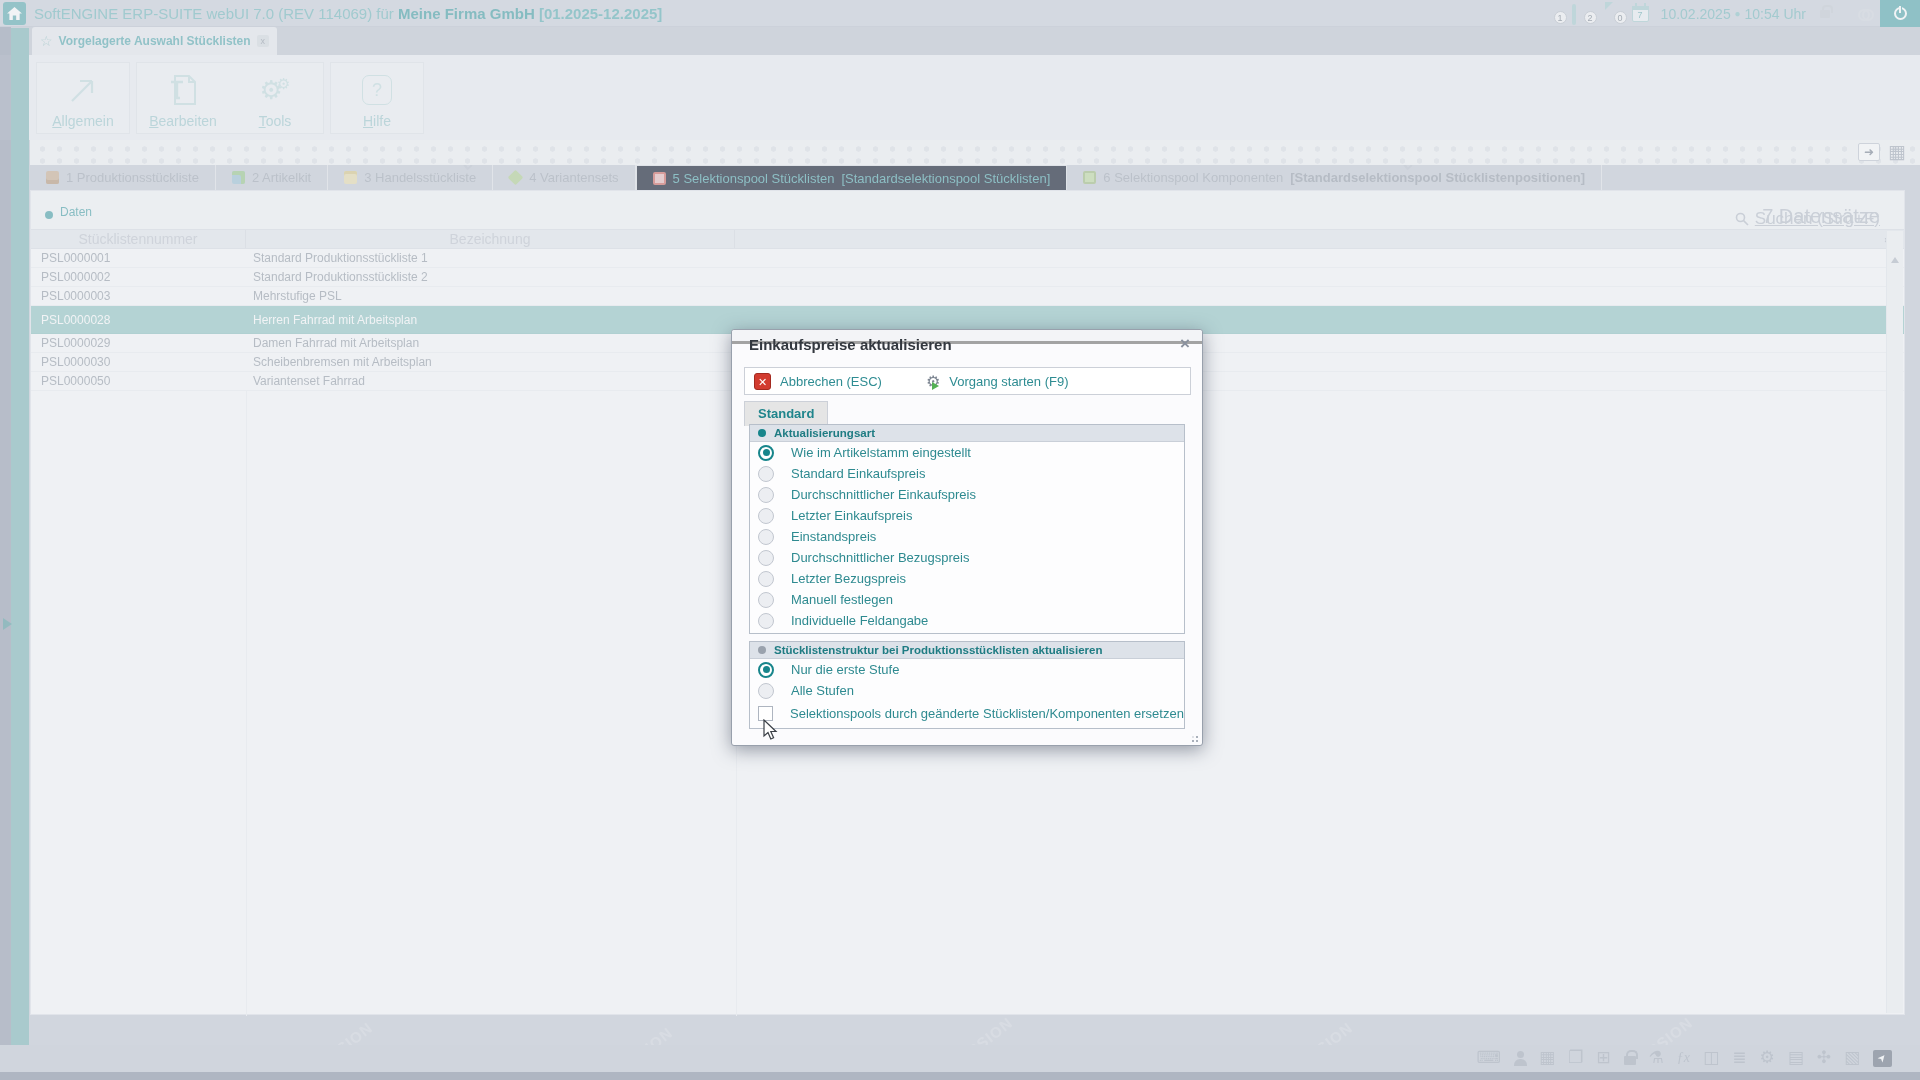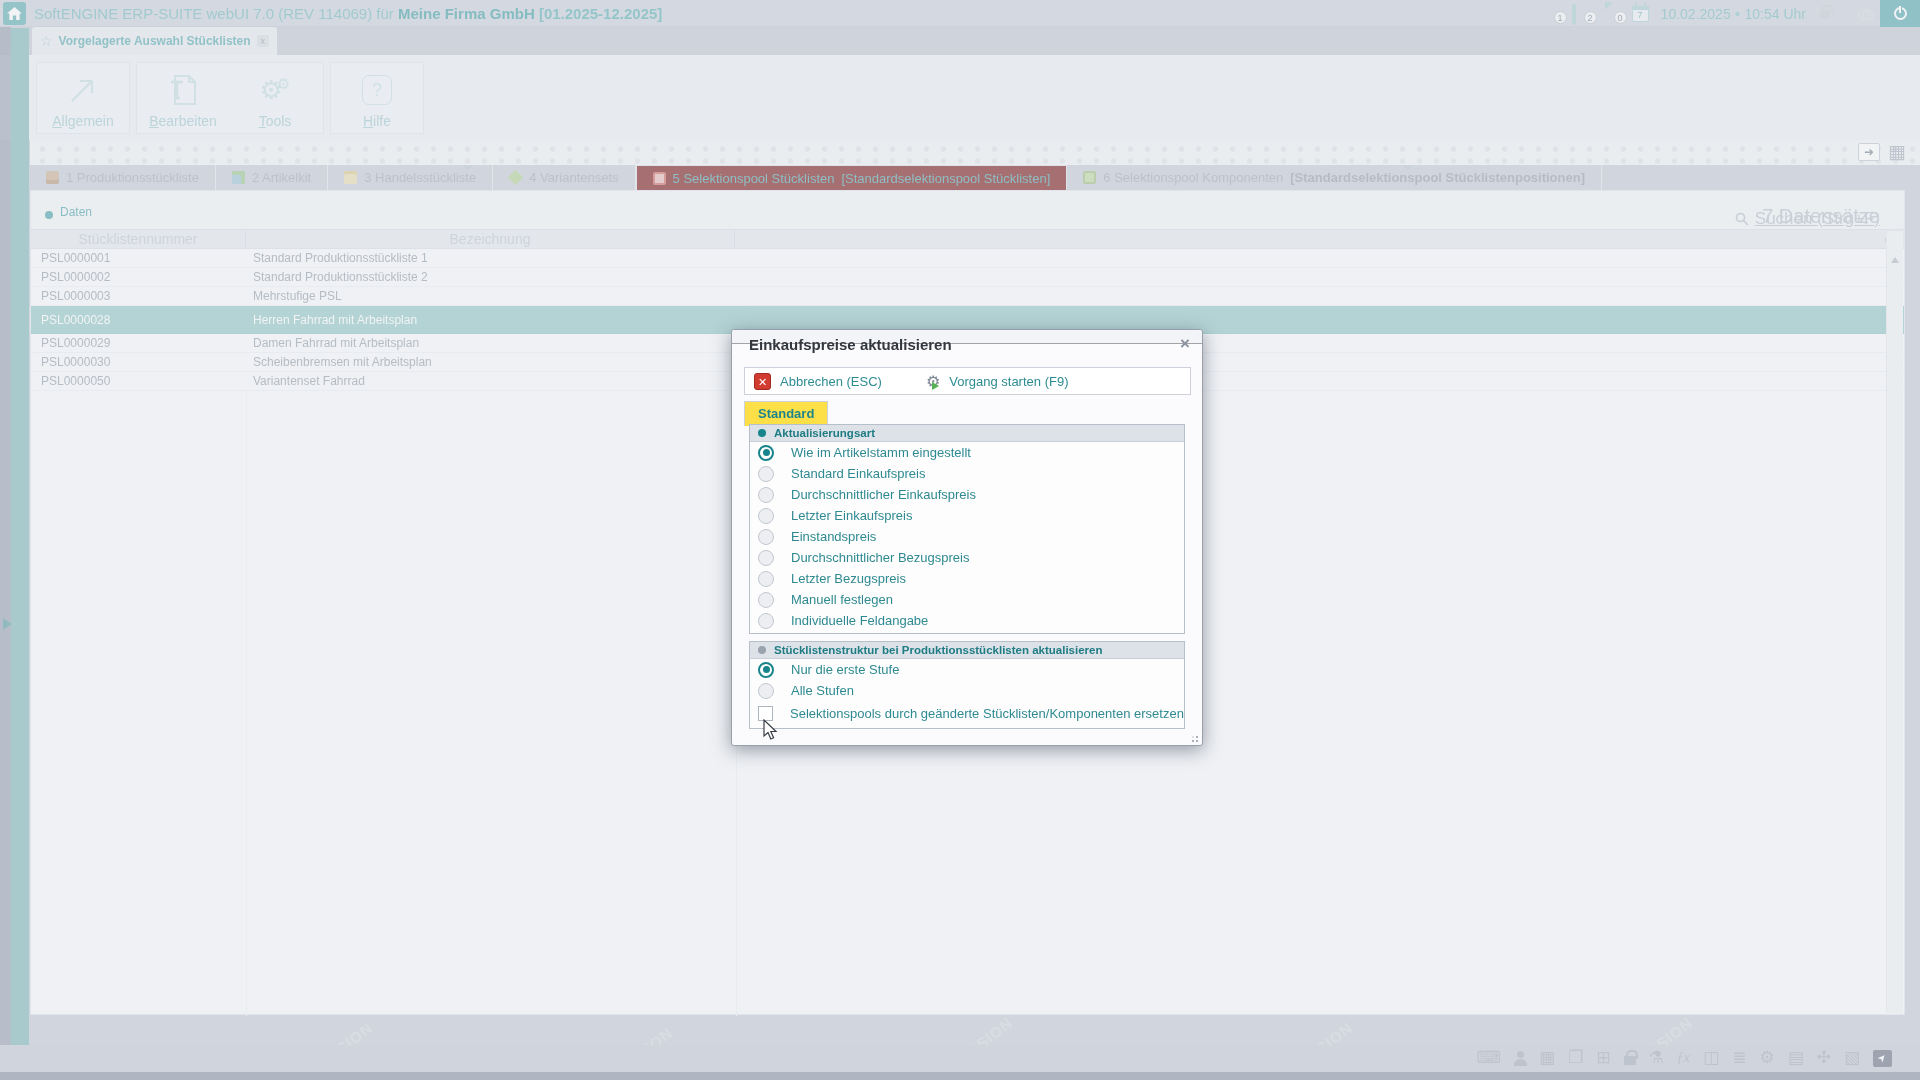"5 Selektionspool Stücklisten" .vtab.active { background: #7f1d1d -> #0f172a }
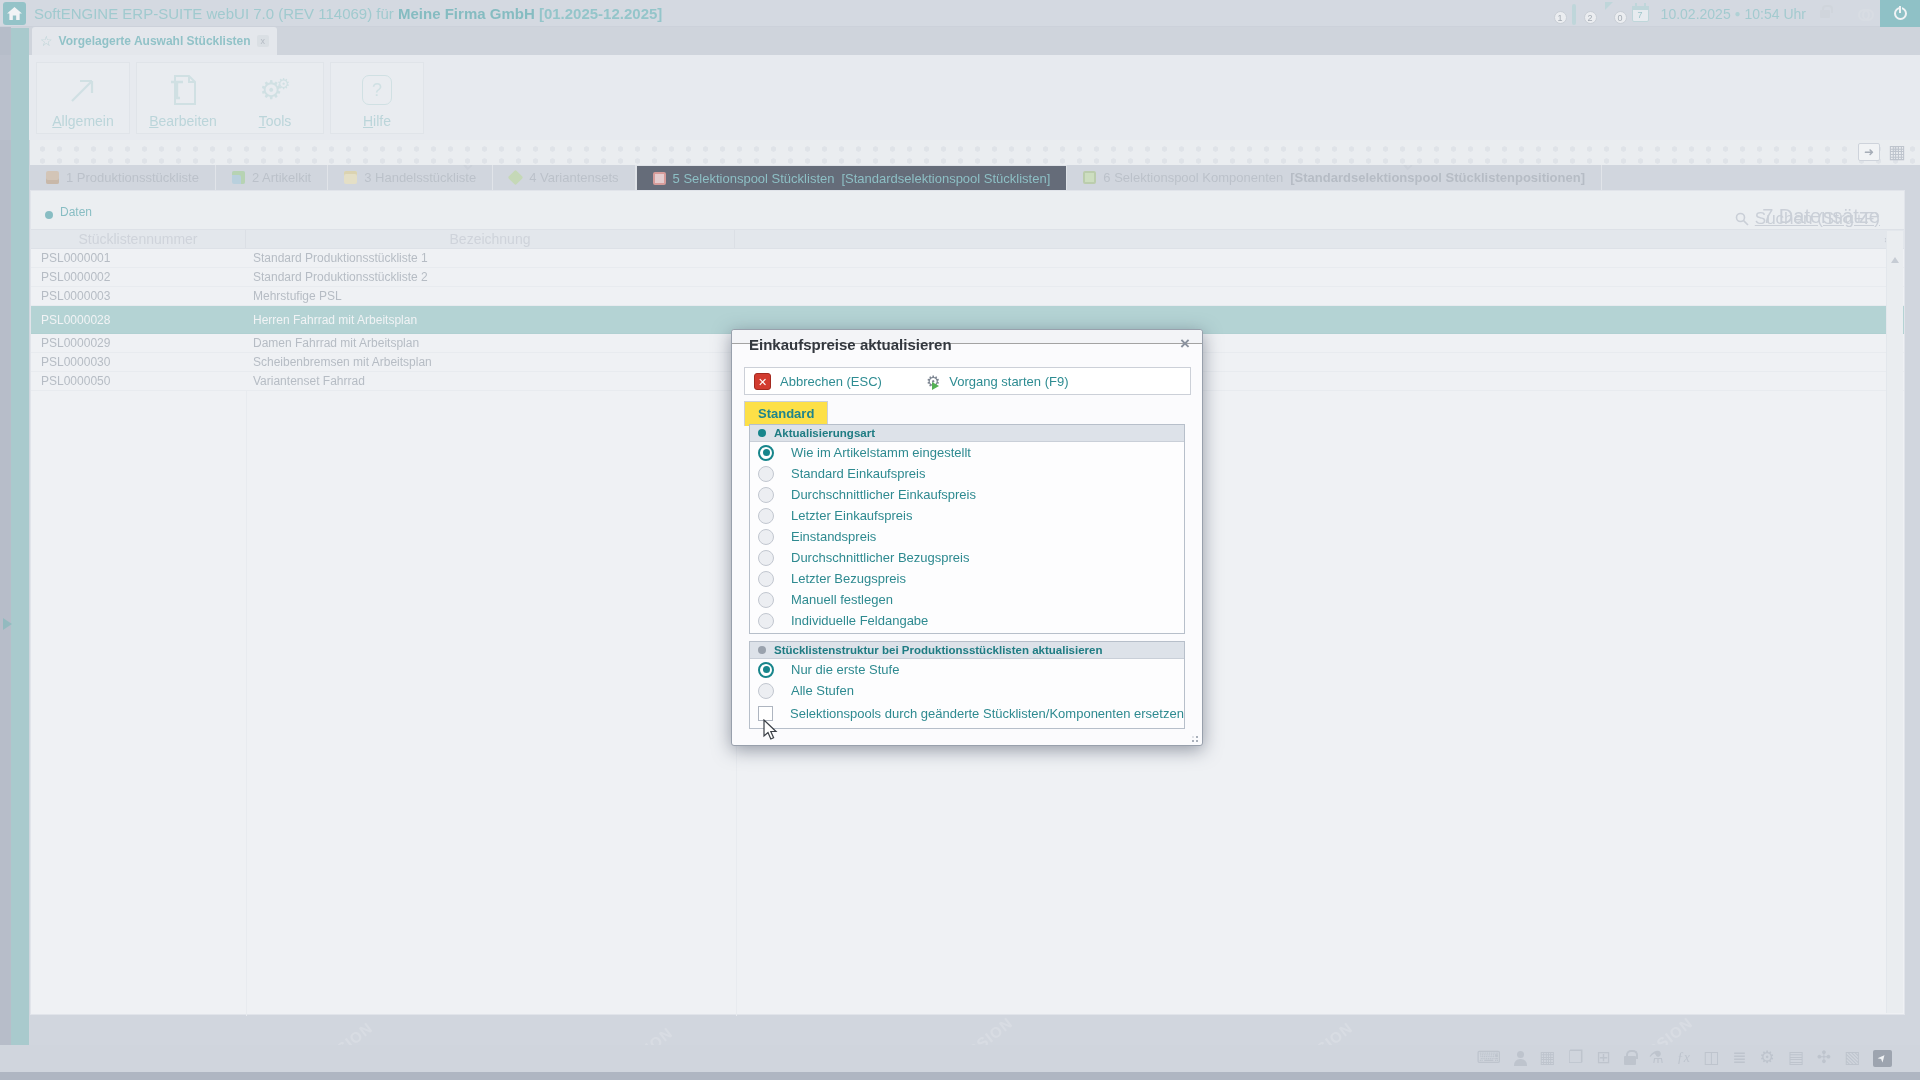"Einkaufspreise aktualisieren" .dlg-header { border-bottom: 1px solid #a3a3a3 -> 3px solid #a3a3a3 }
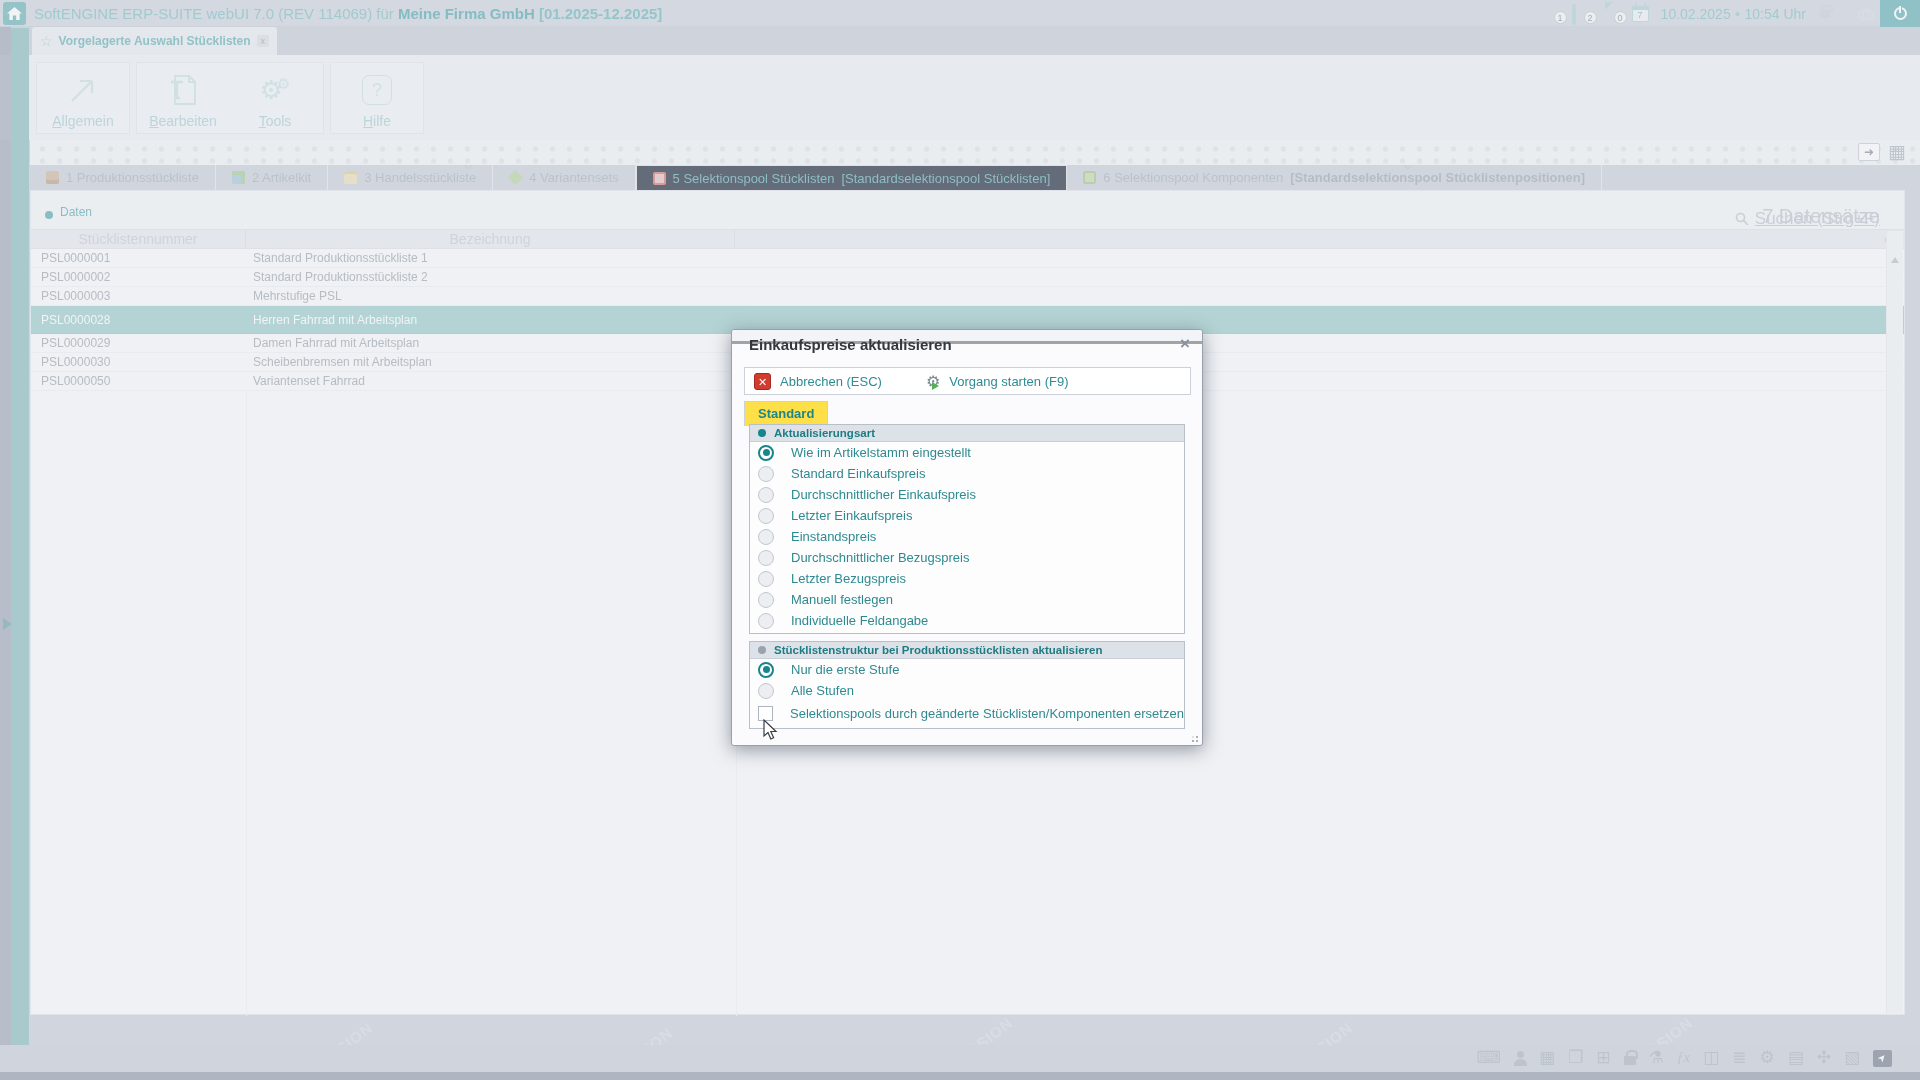"Standard" .dlg-tab { background: #fde047 -> #e5e5e5 }
